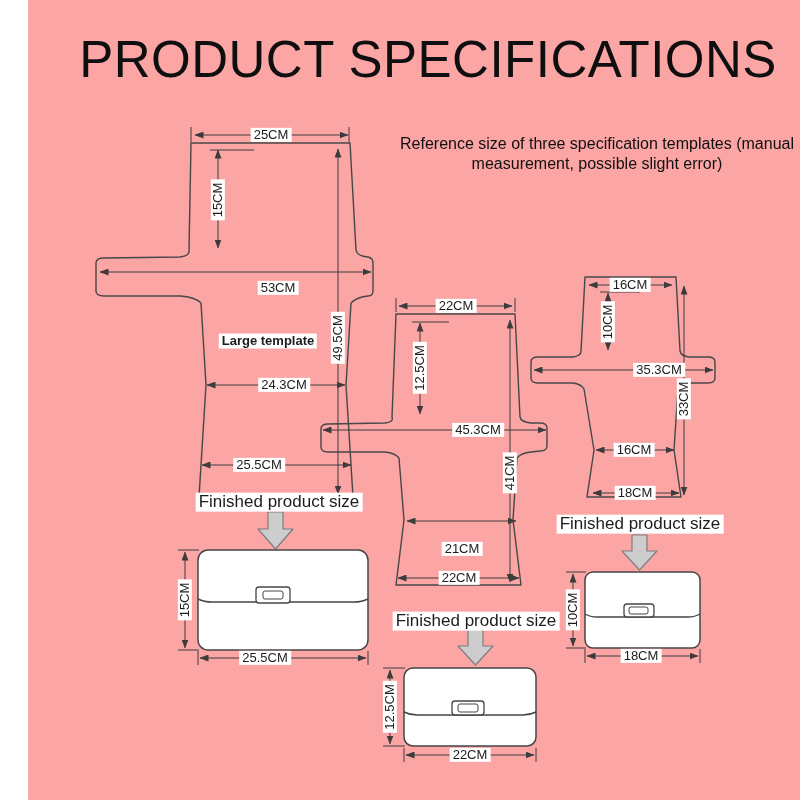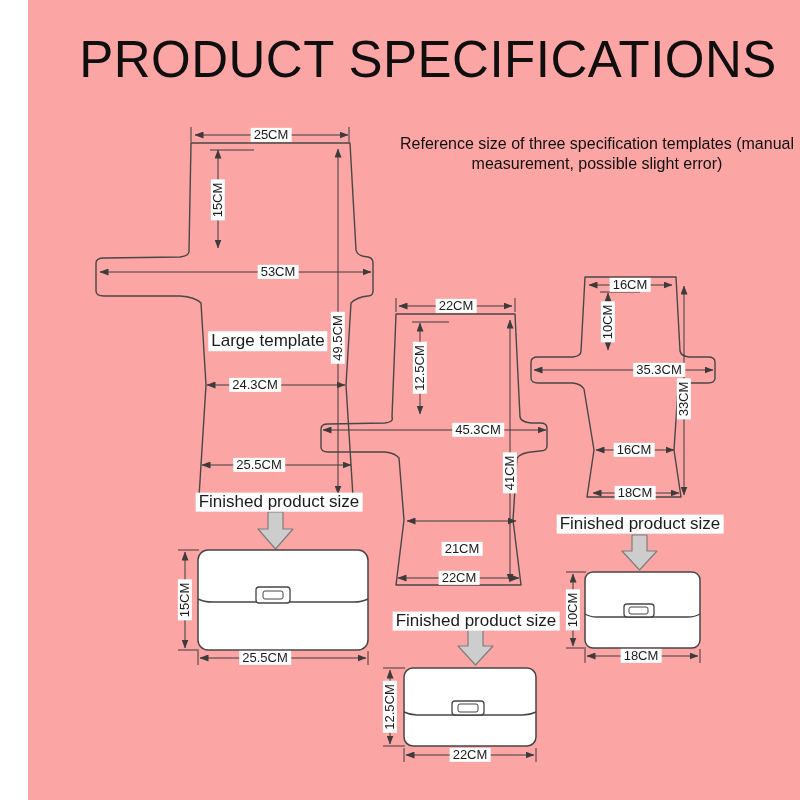"53CM" div.lab { top: 272px -> 288px }
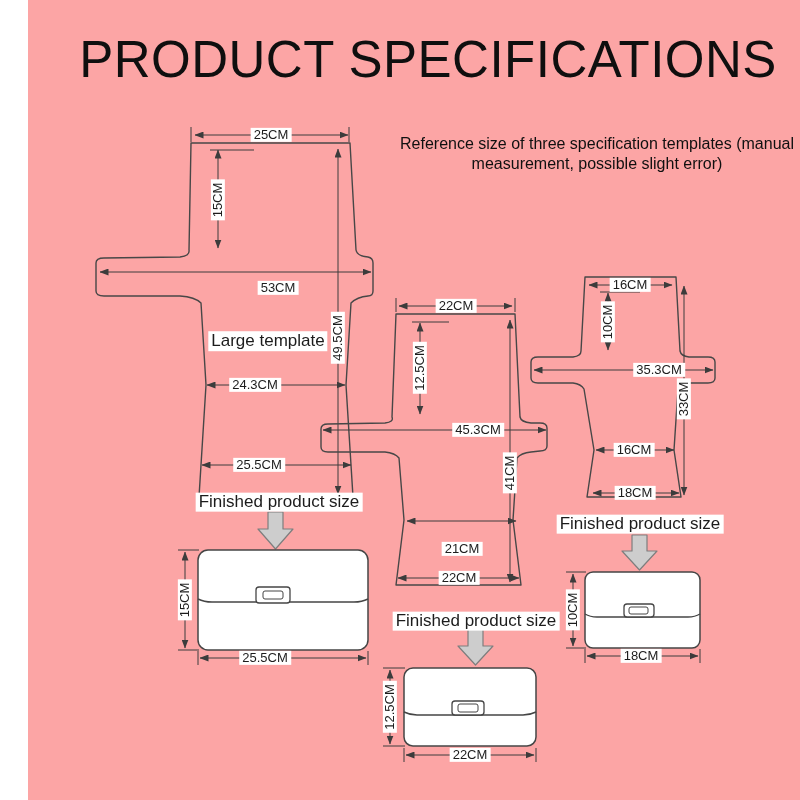"Large template" .lab.t { font-size: 17px -> 13px; font-weight: none -> bold }
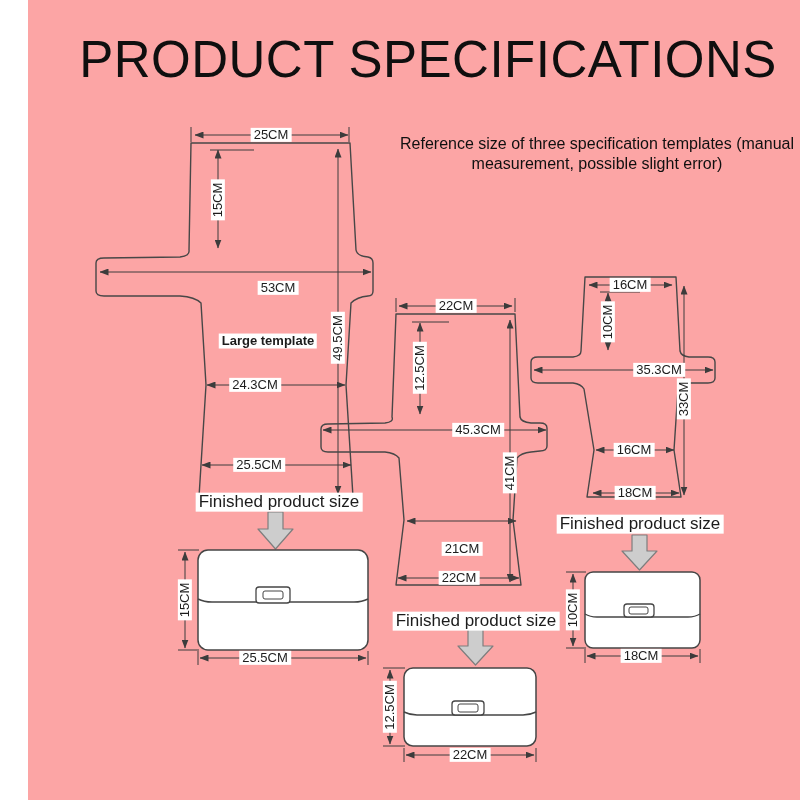"24.3CM" div.lab { left: 227px -> 256px }
